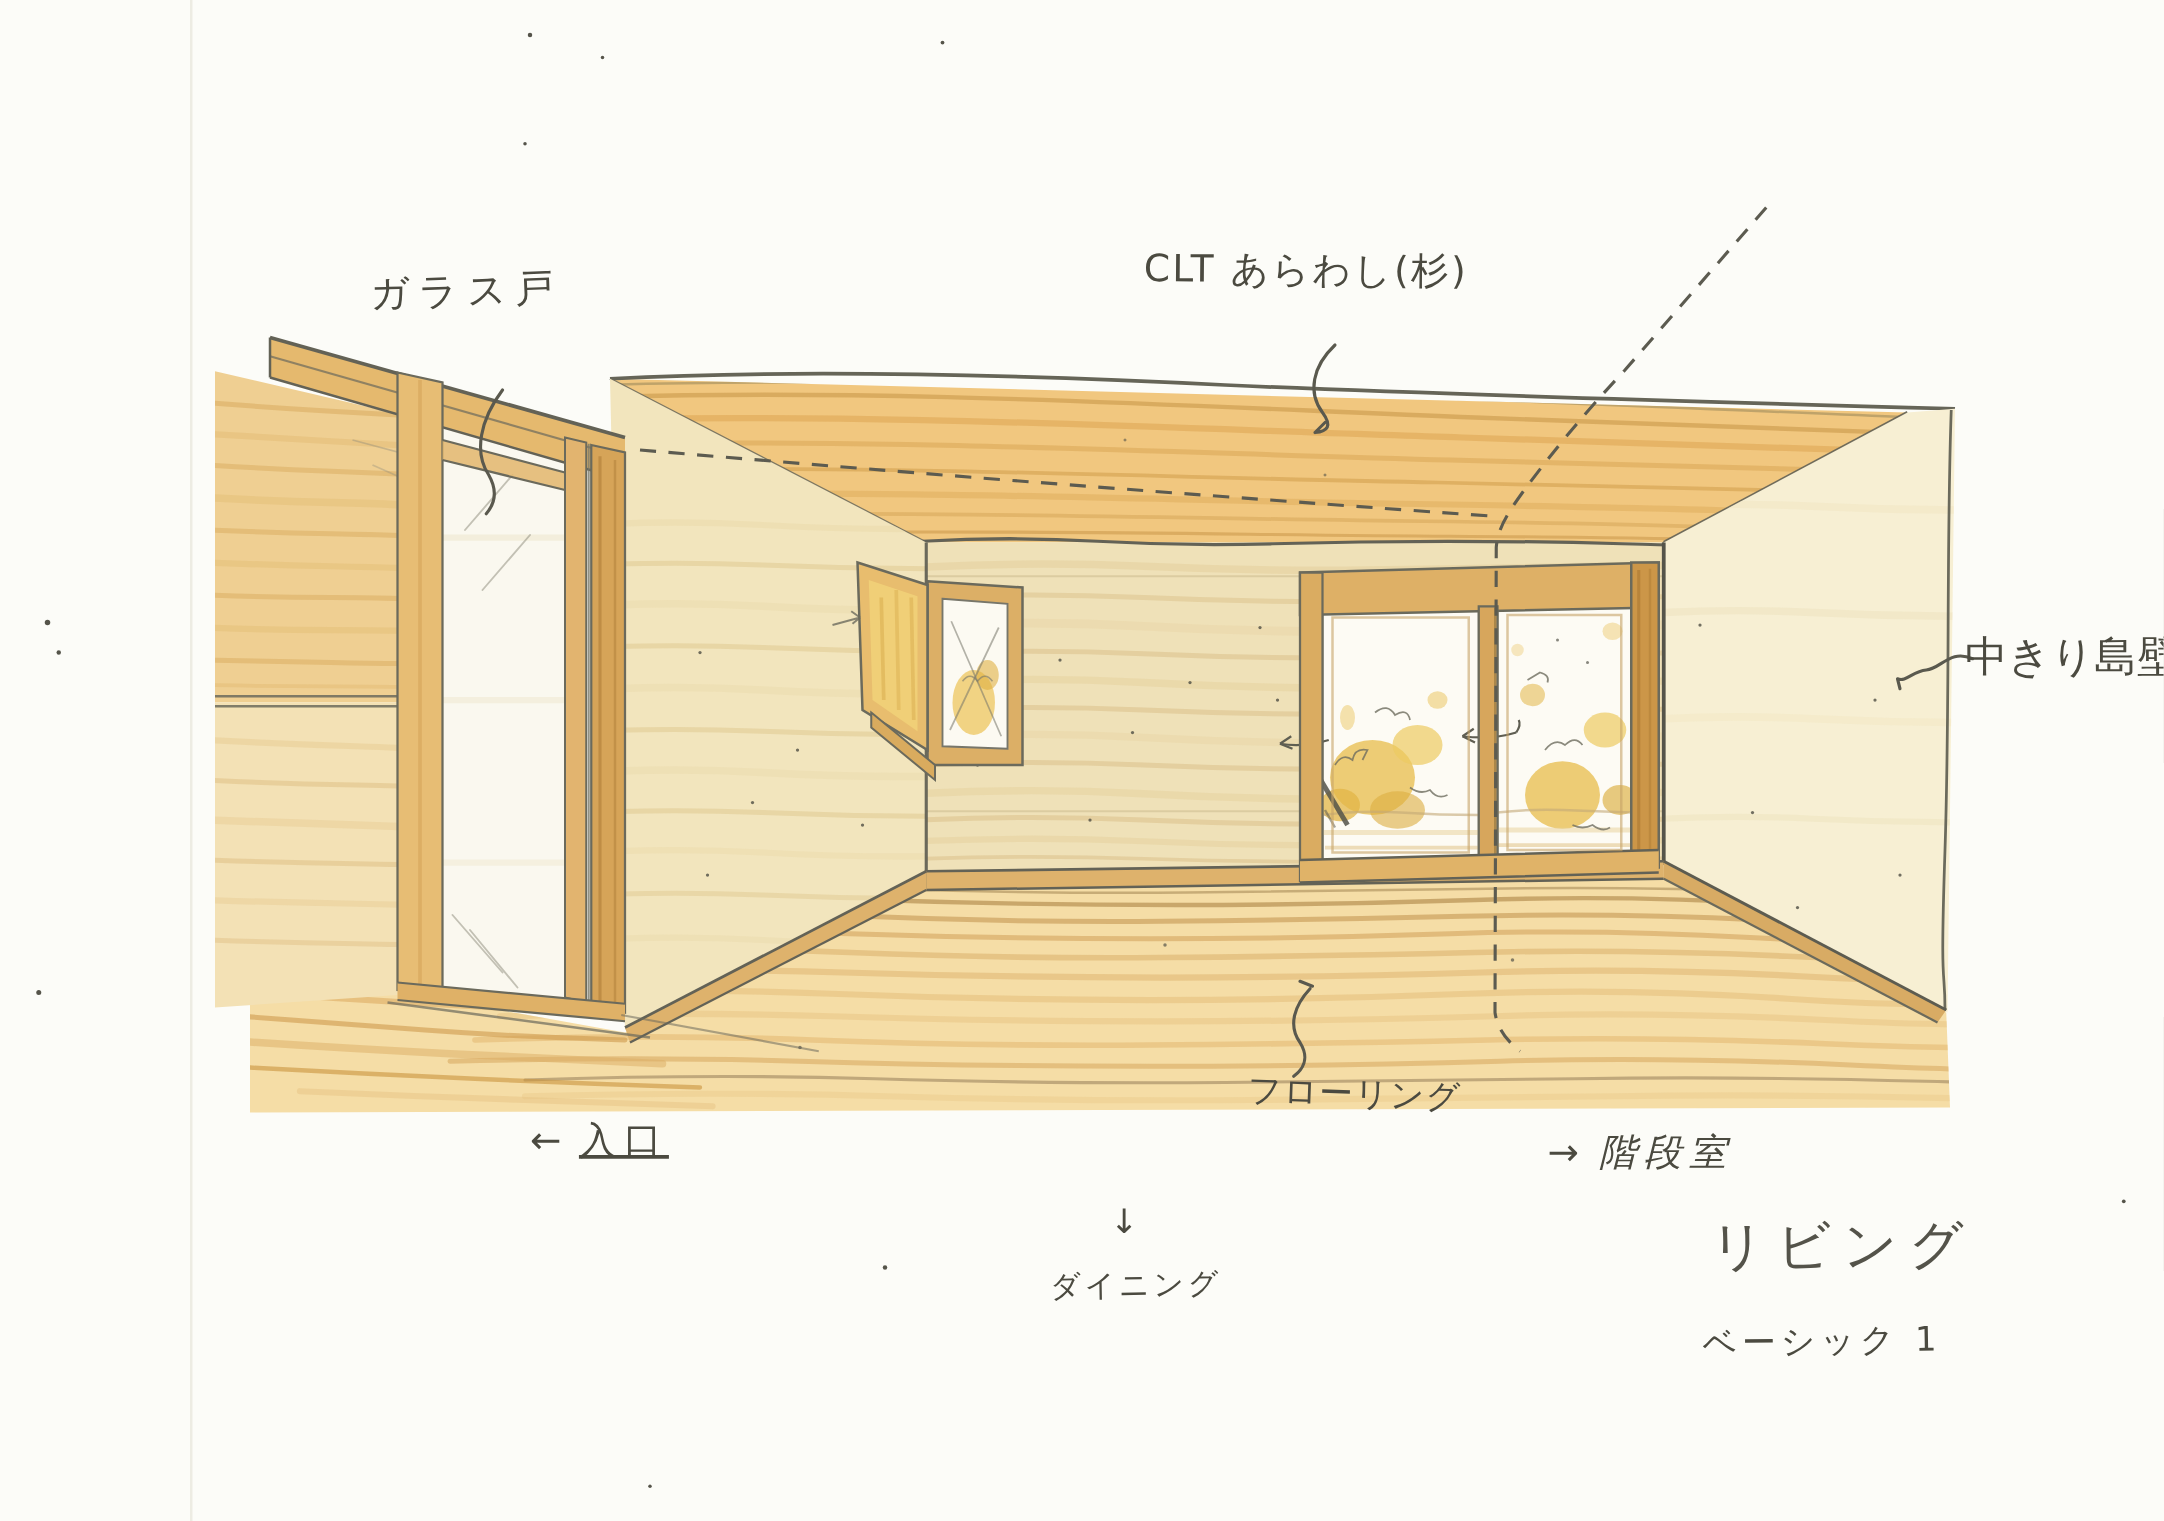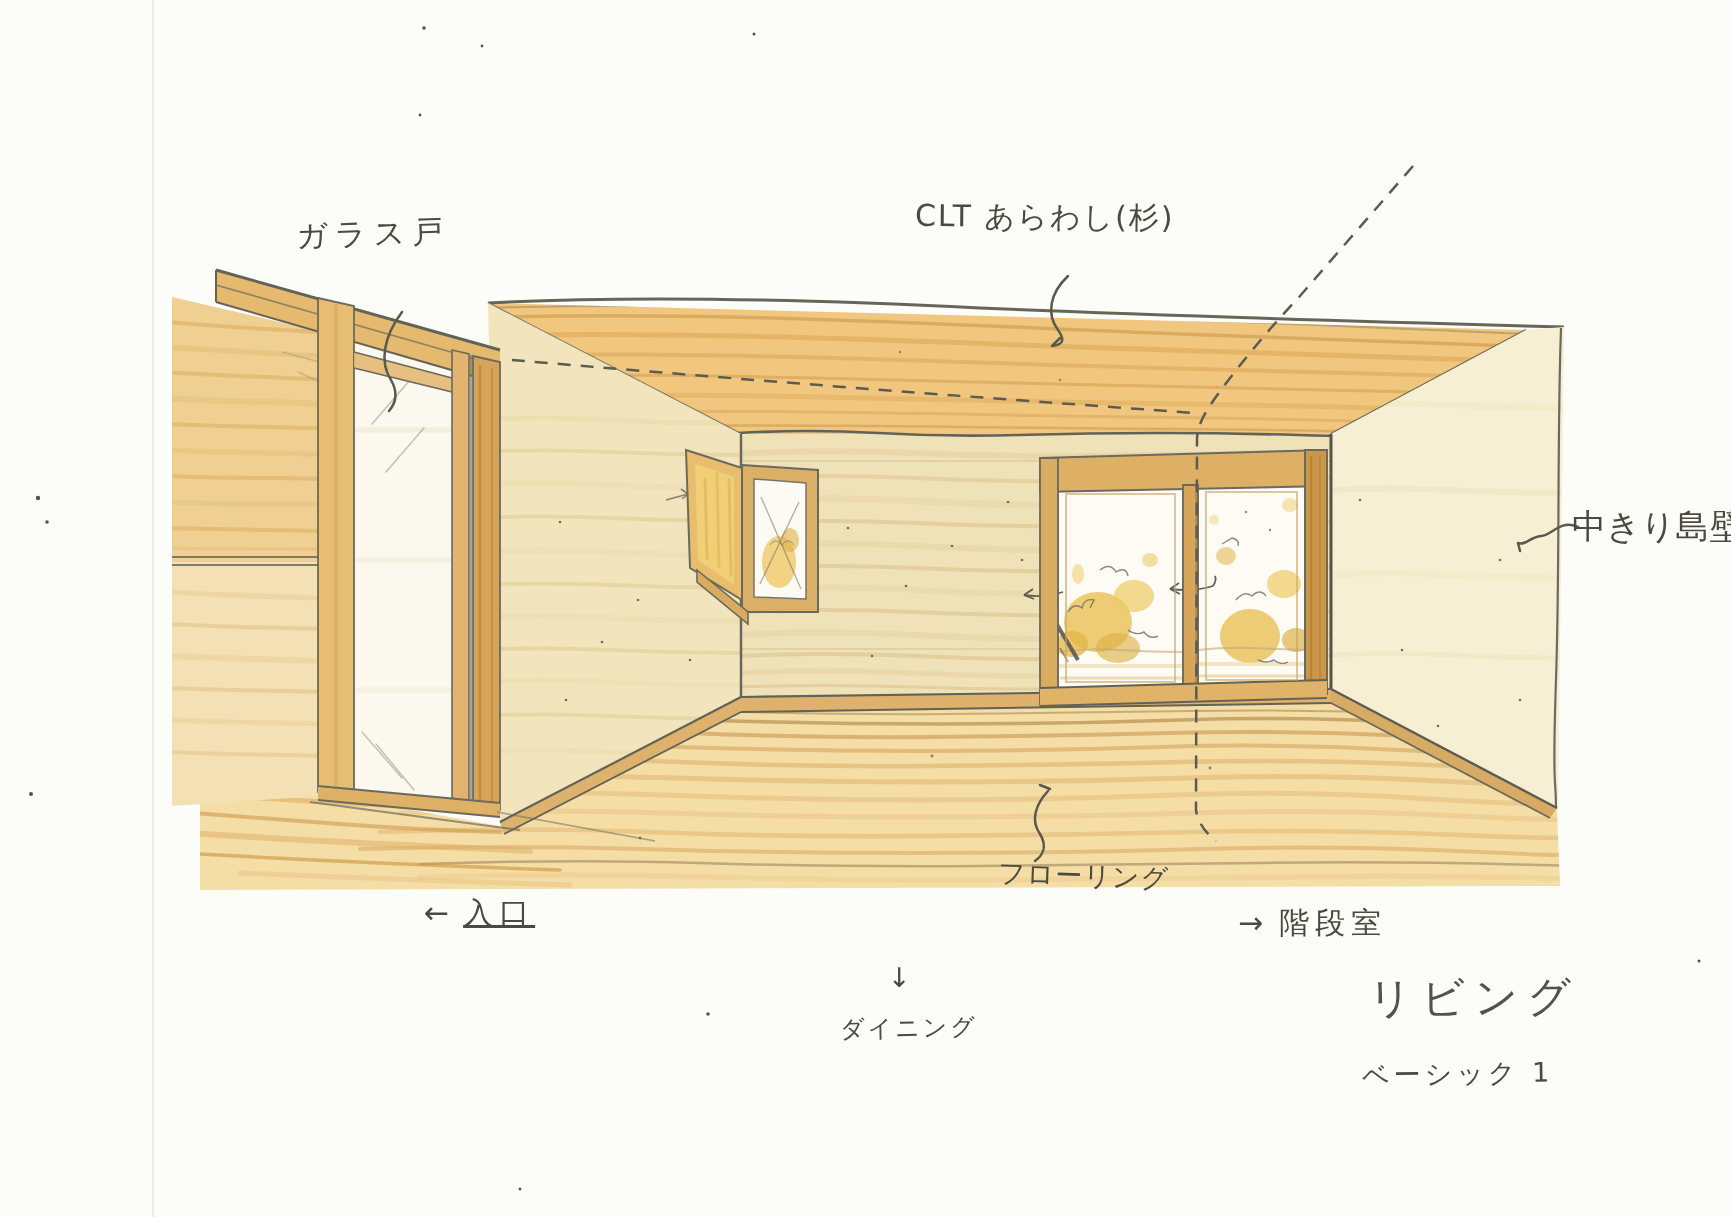"階段室" .lbl-stairwell .txt { font-style: none -> italic }
